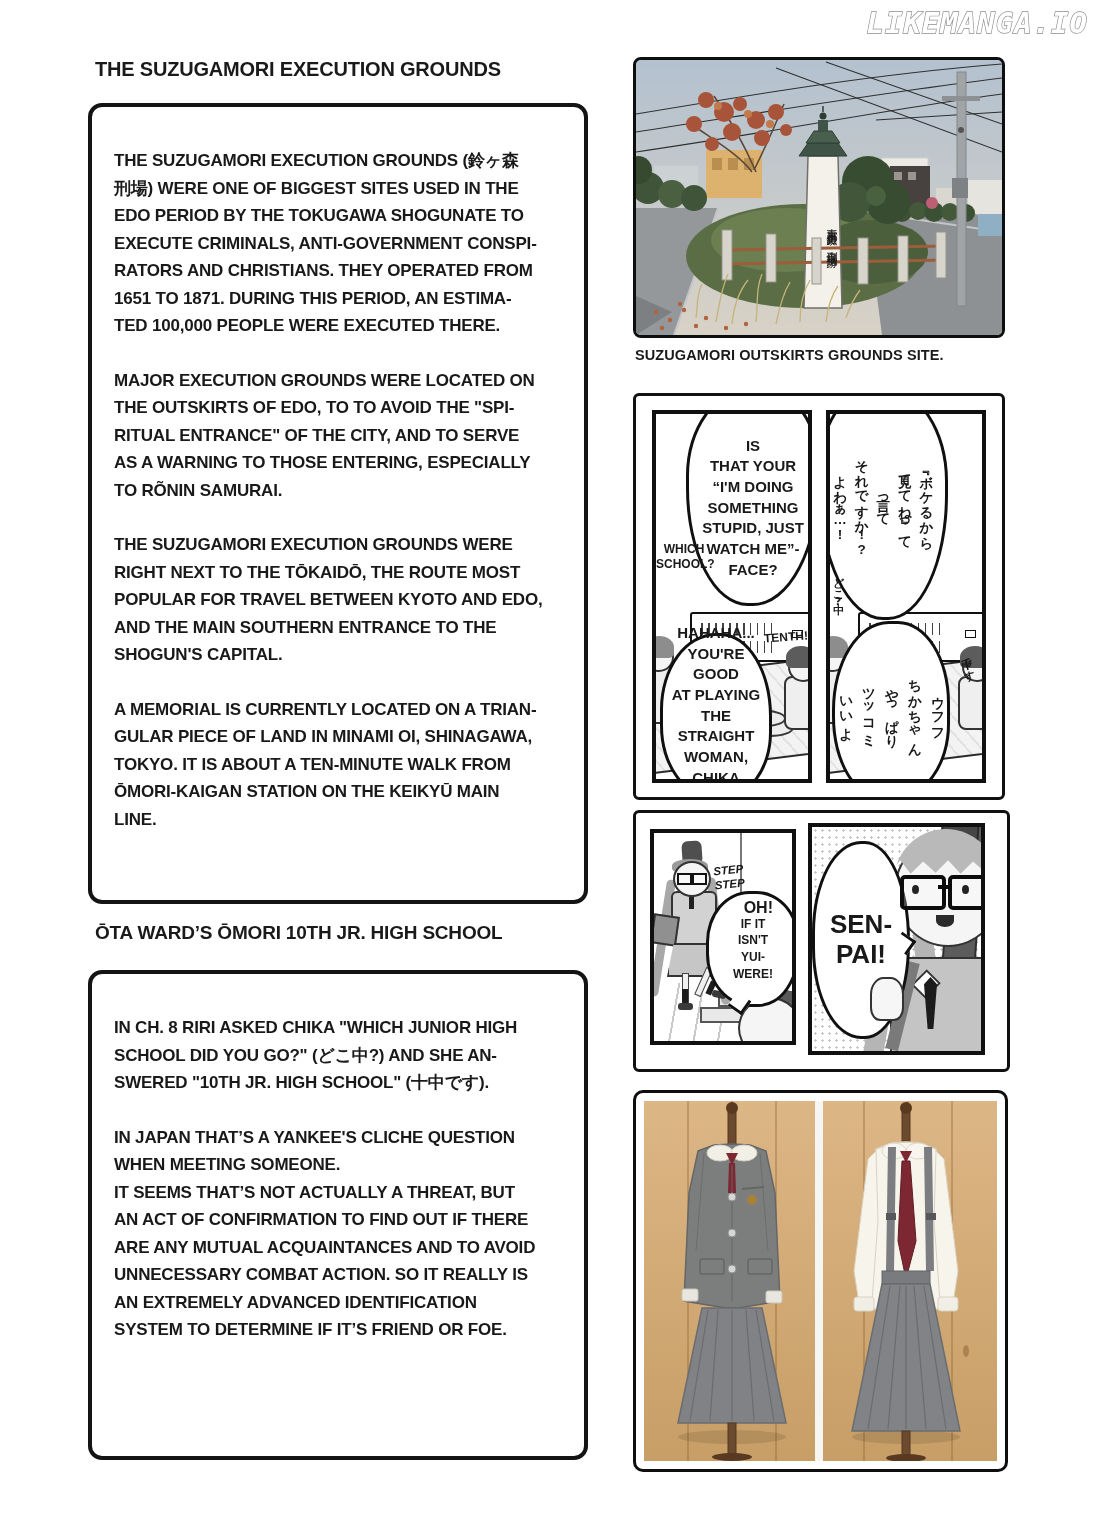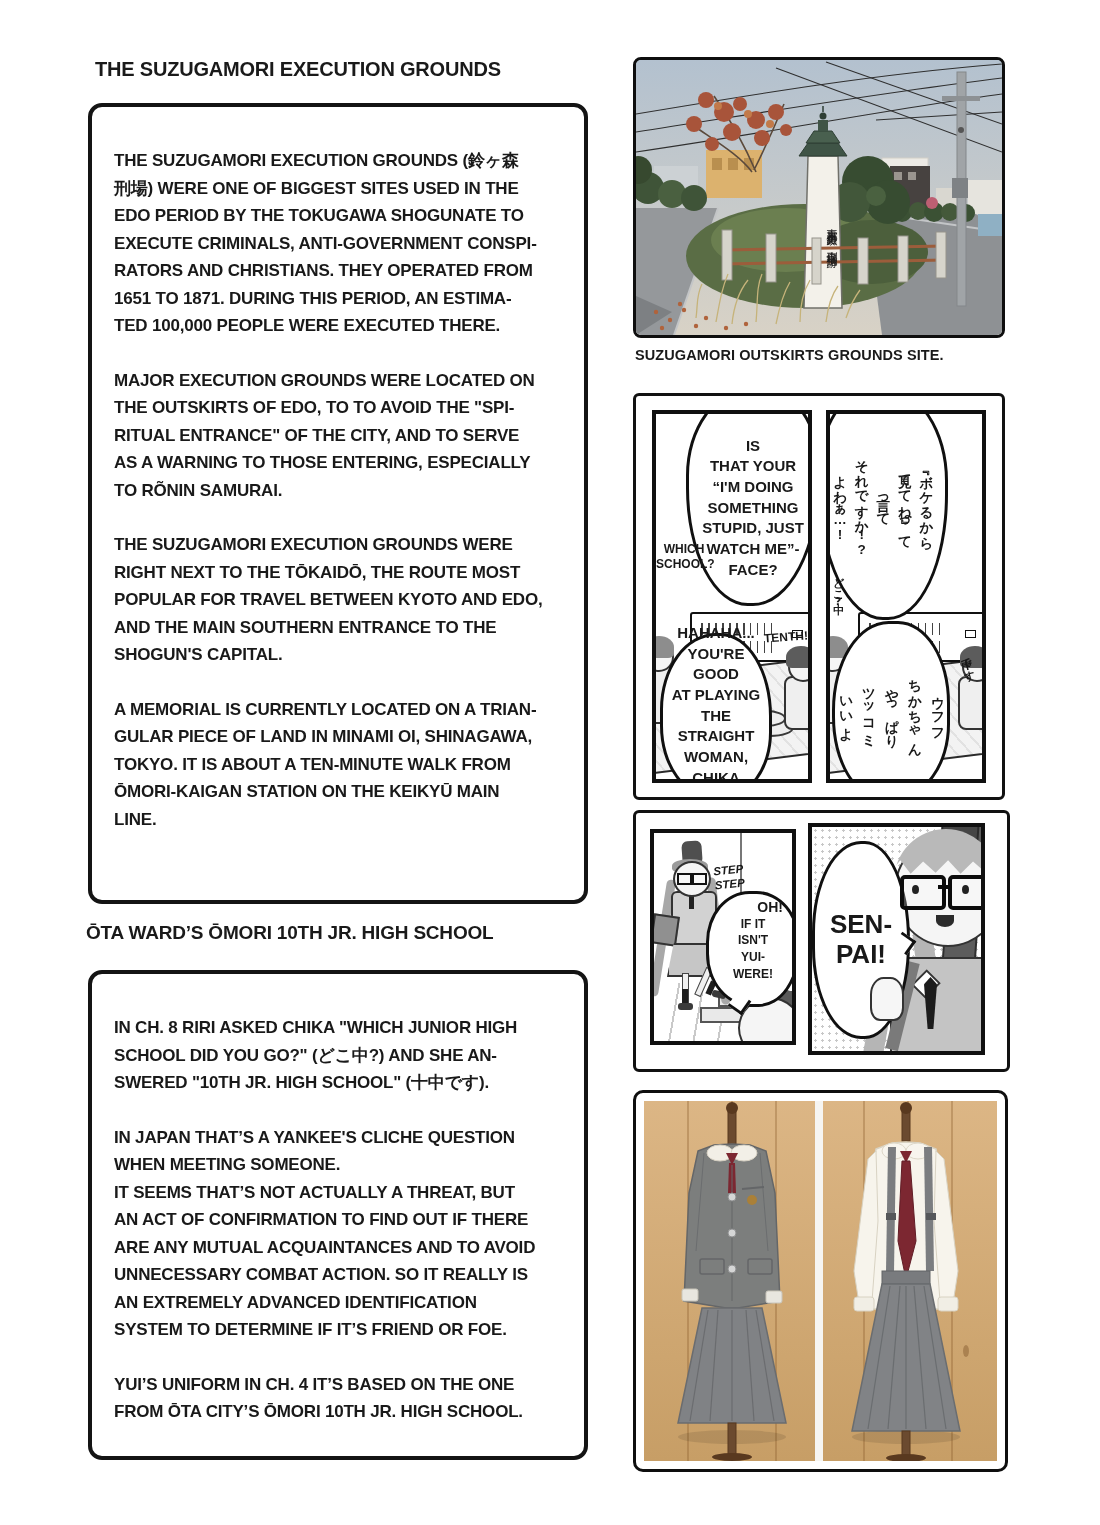"LIKEMANGA.IO" div.abs { html: none -> <div> <svg> <text>LIKEMANGA.IO</text> </svg> </div> }
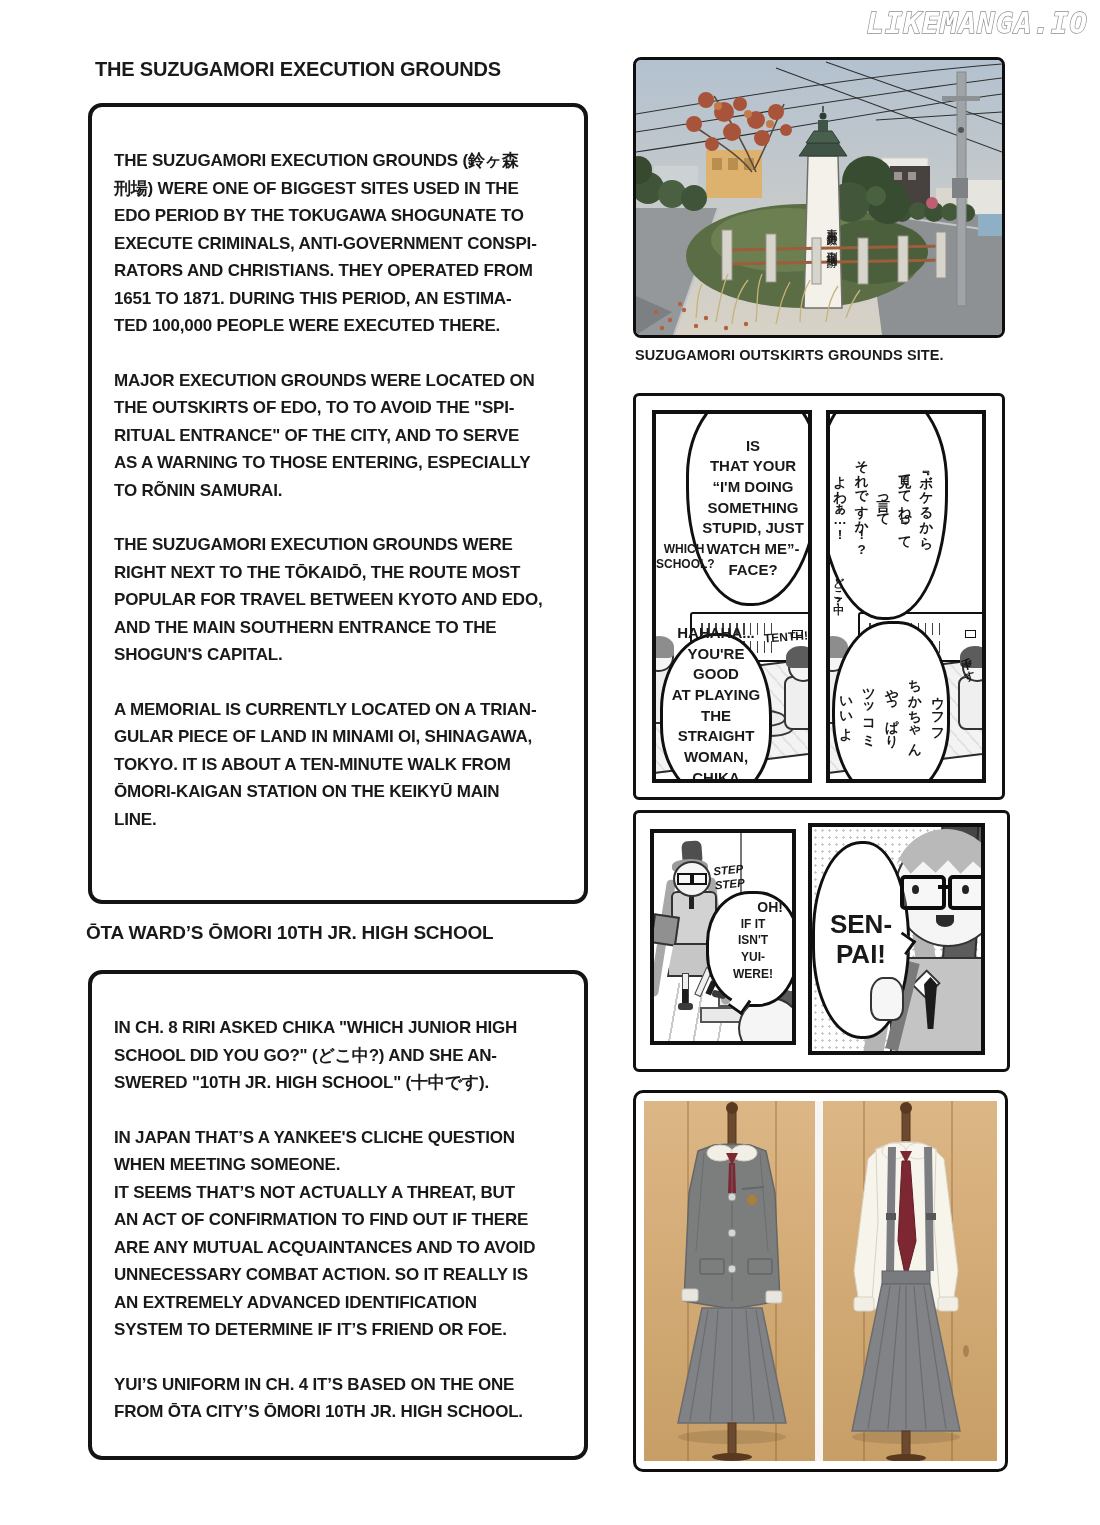"OH!" div.abs { font-size: 14px -> 16px; right: 14px -> 24px }
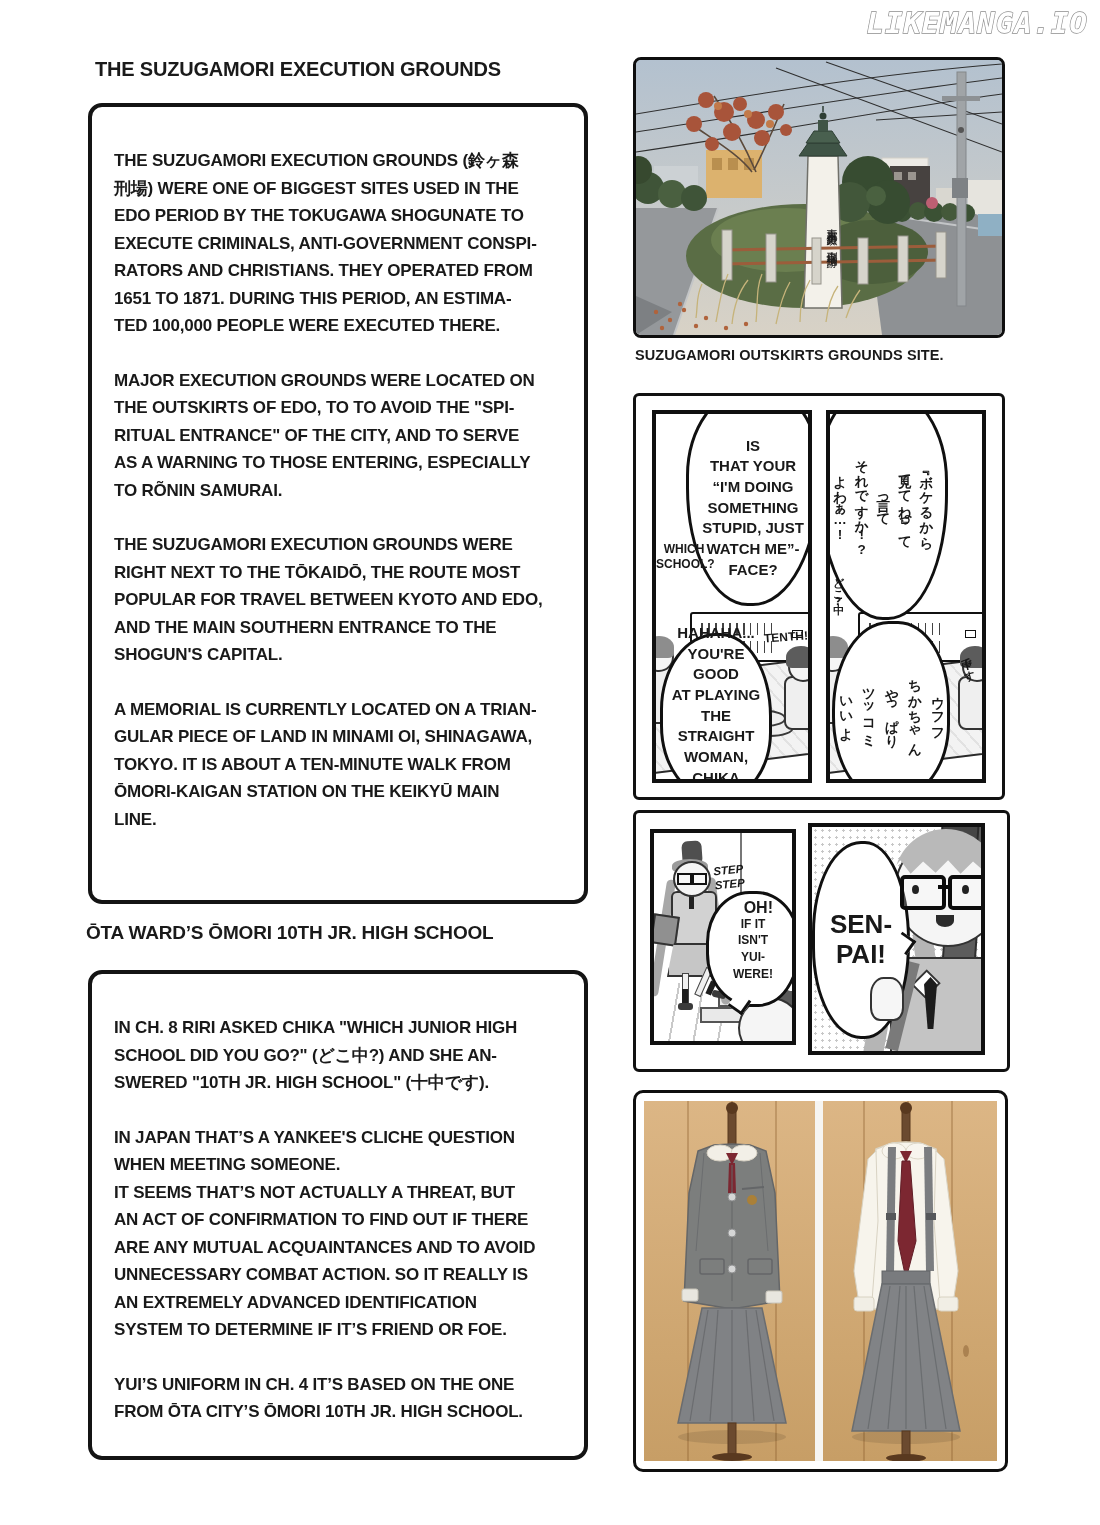"ŌTA WARD’S ŌMORI 10TH JR." div.abs { left: 86px -> 95px }
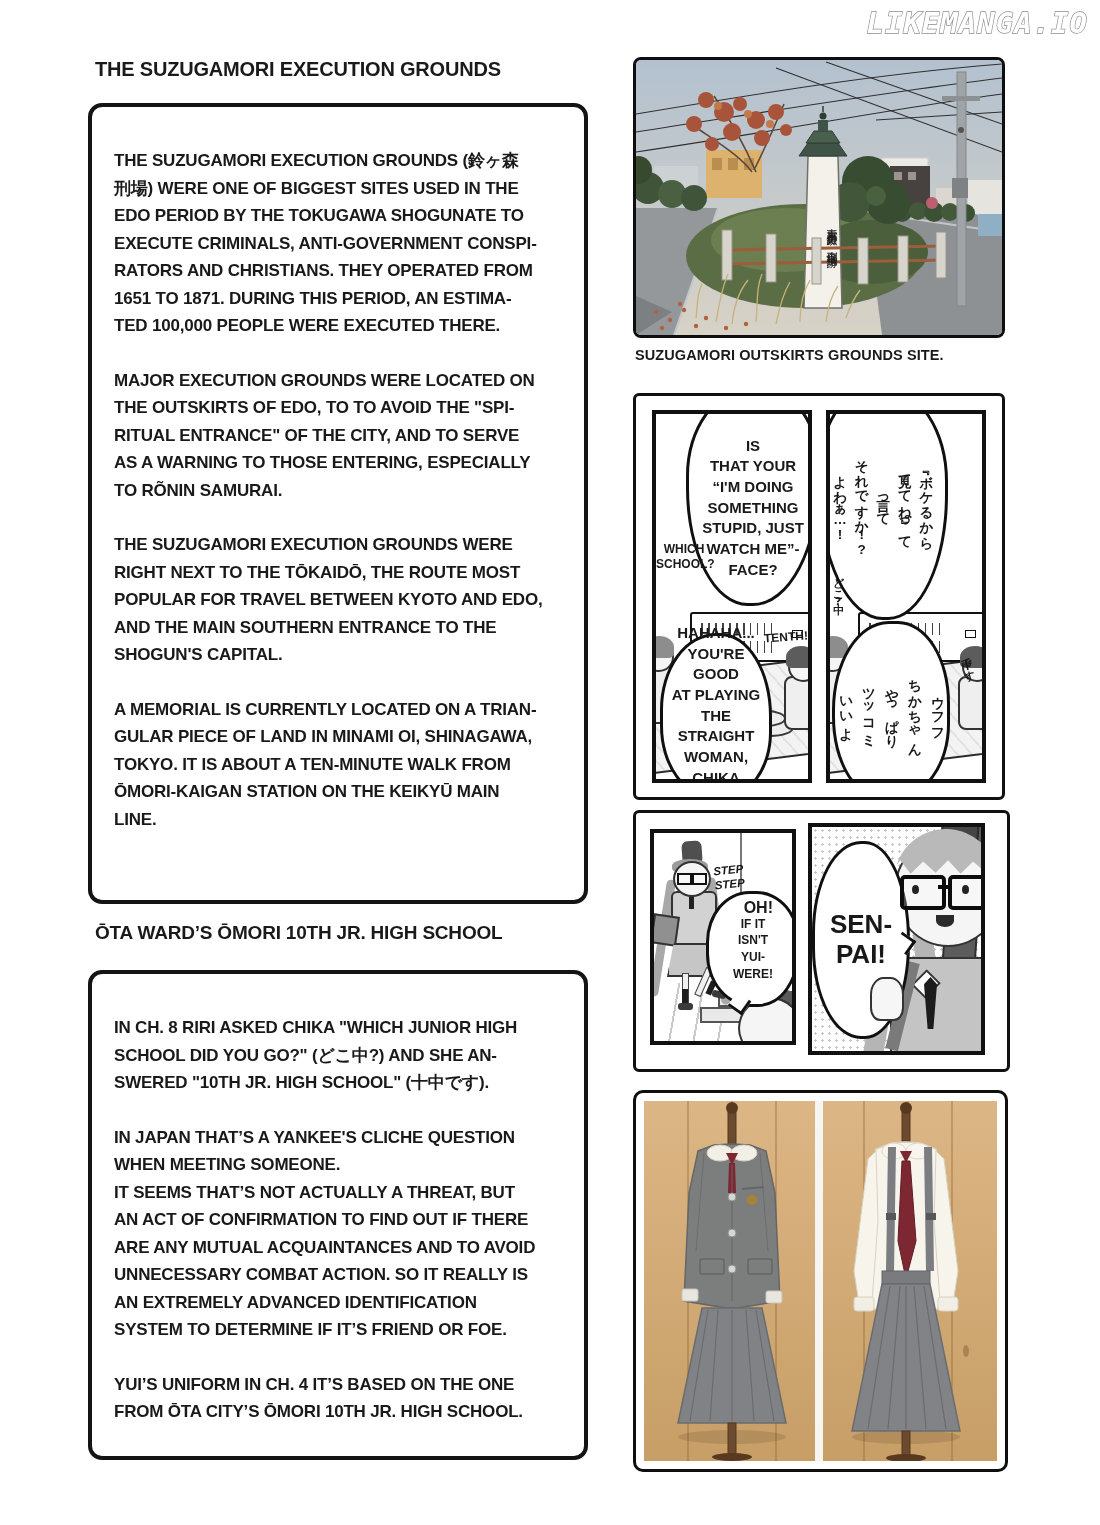"YUI’S UNIFORM IN CH. 4" p { html: <p>YUI’S UNIFORM IN CH. 4 IT’S BASED ON THE ONE FROM ŌTA CITY’S ŌMORI 10TH JR. HIGH SCHOOL.</p> -> none }
